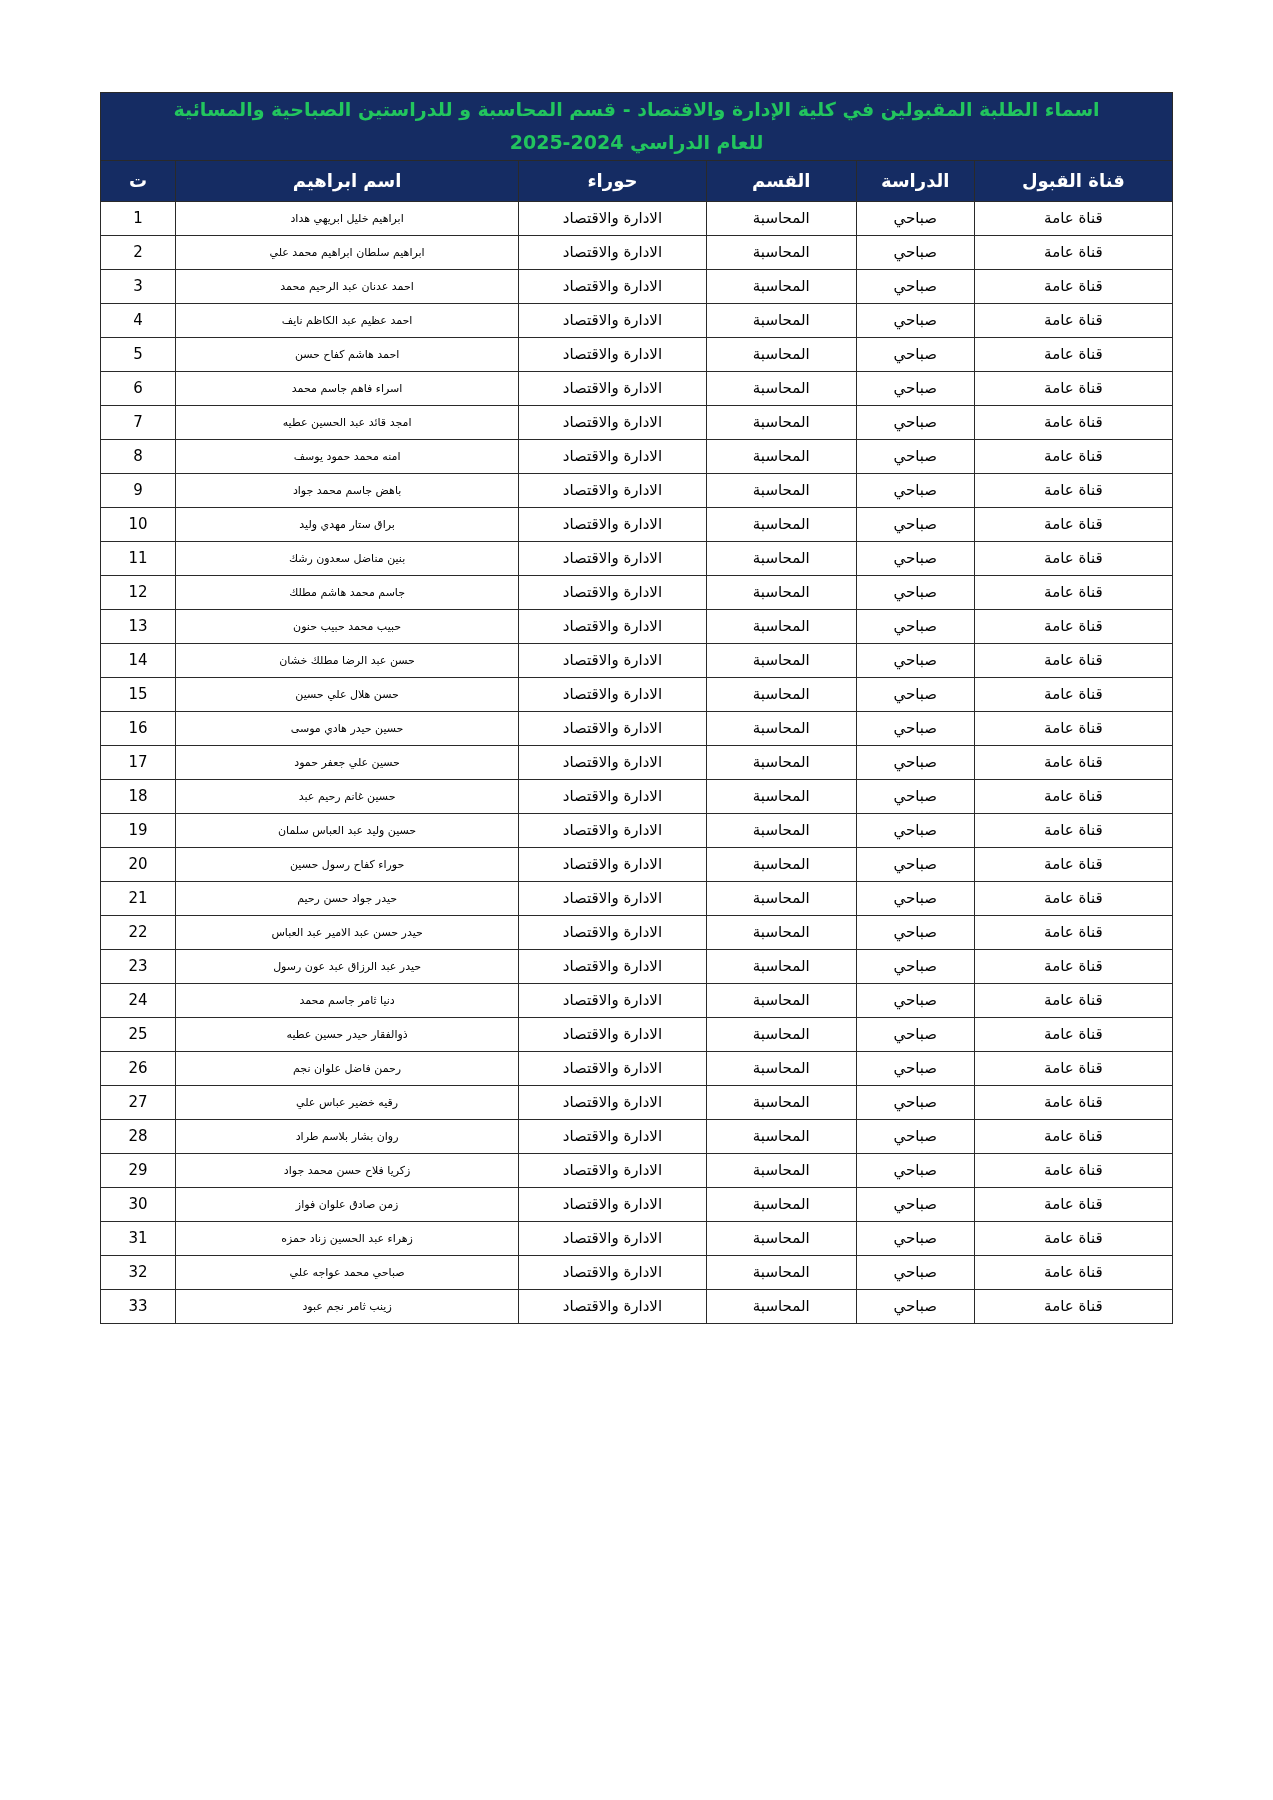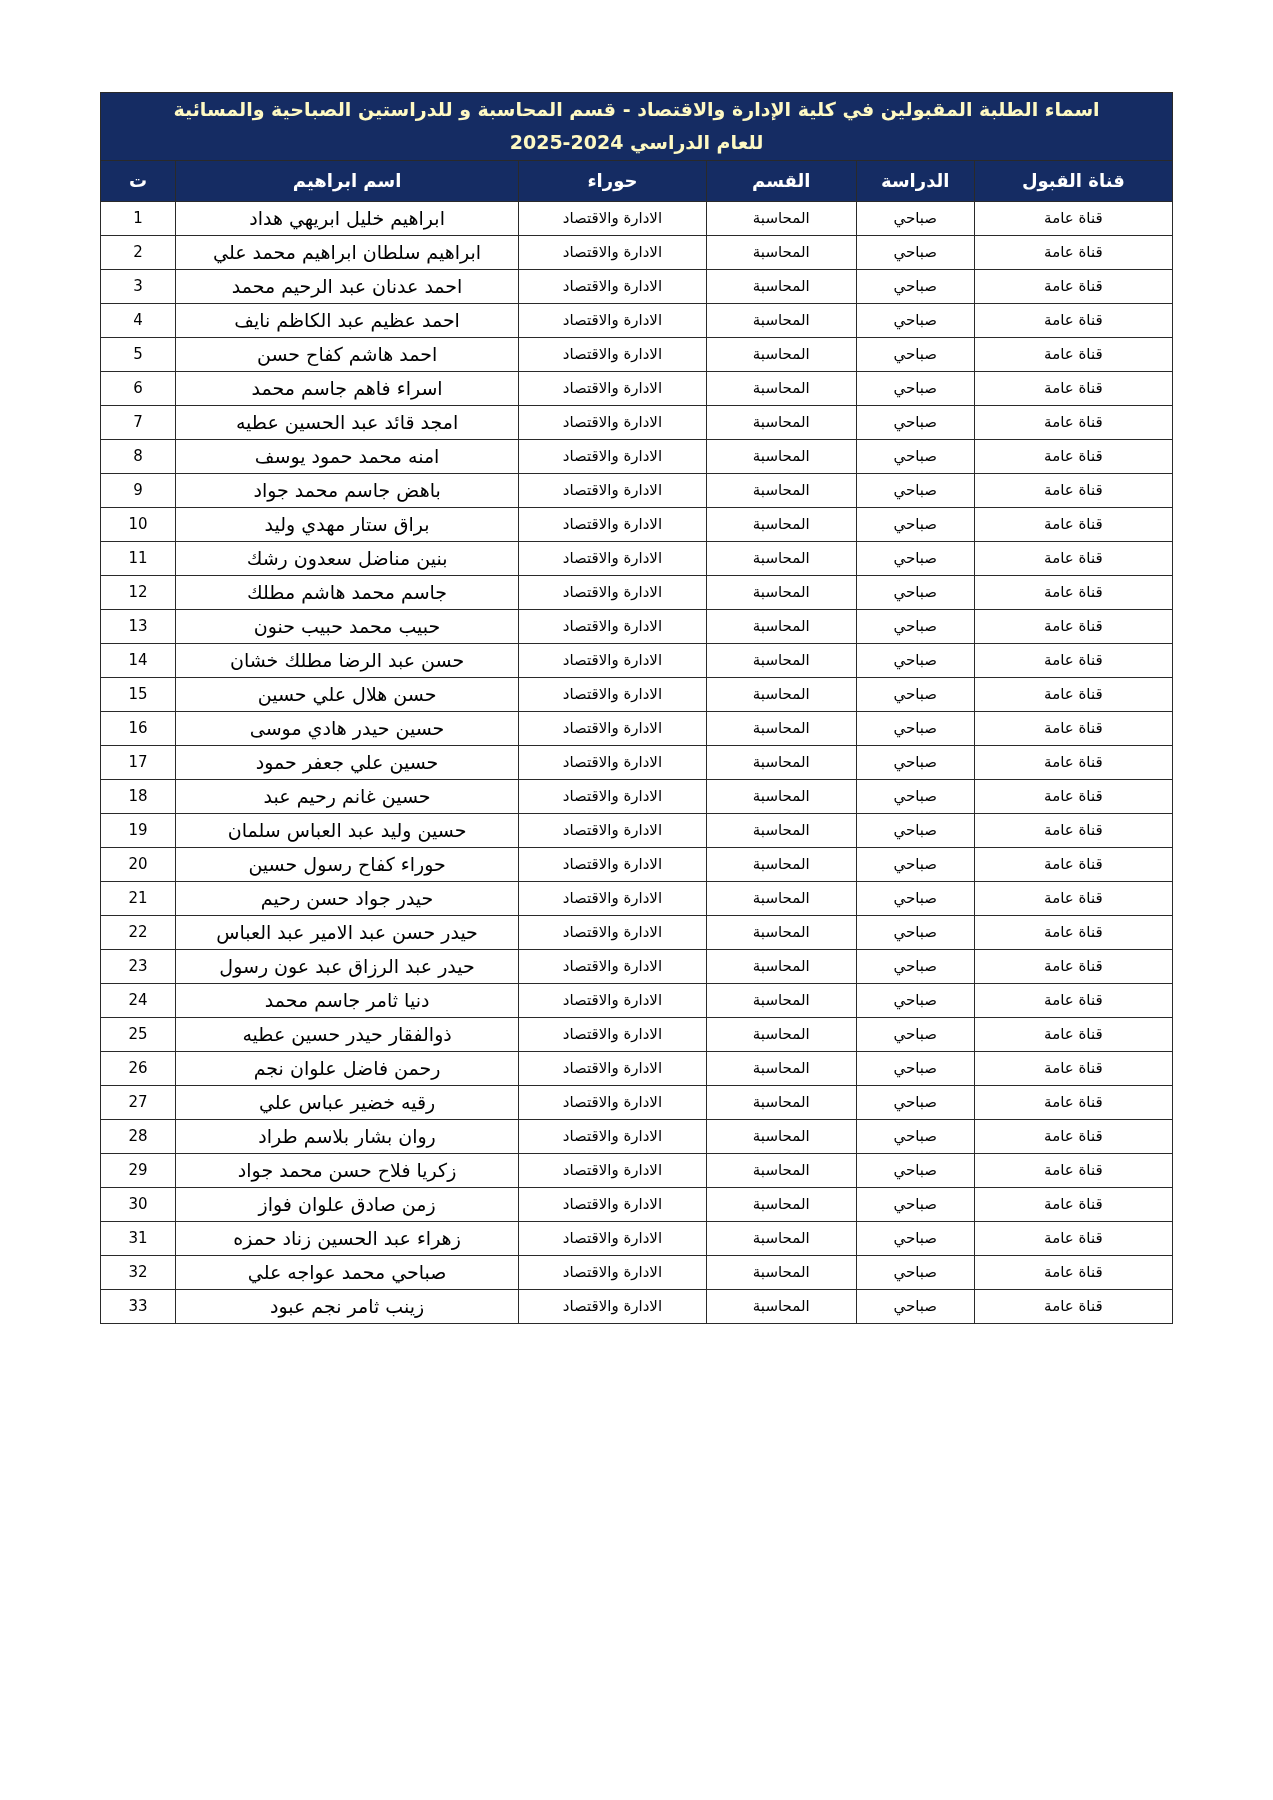"اسماء الطلبة المقبولين في كلية" .title-cell { color: #fef9c3 -> #22c55e }
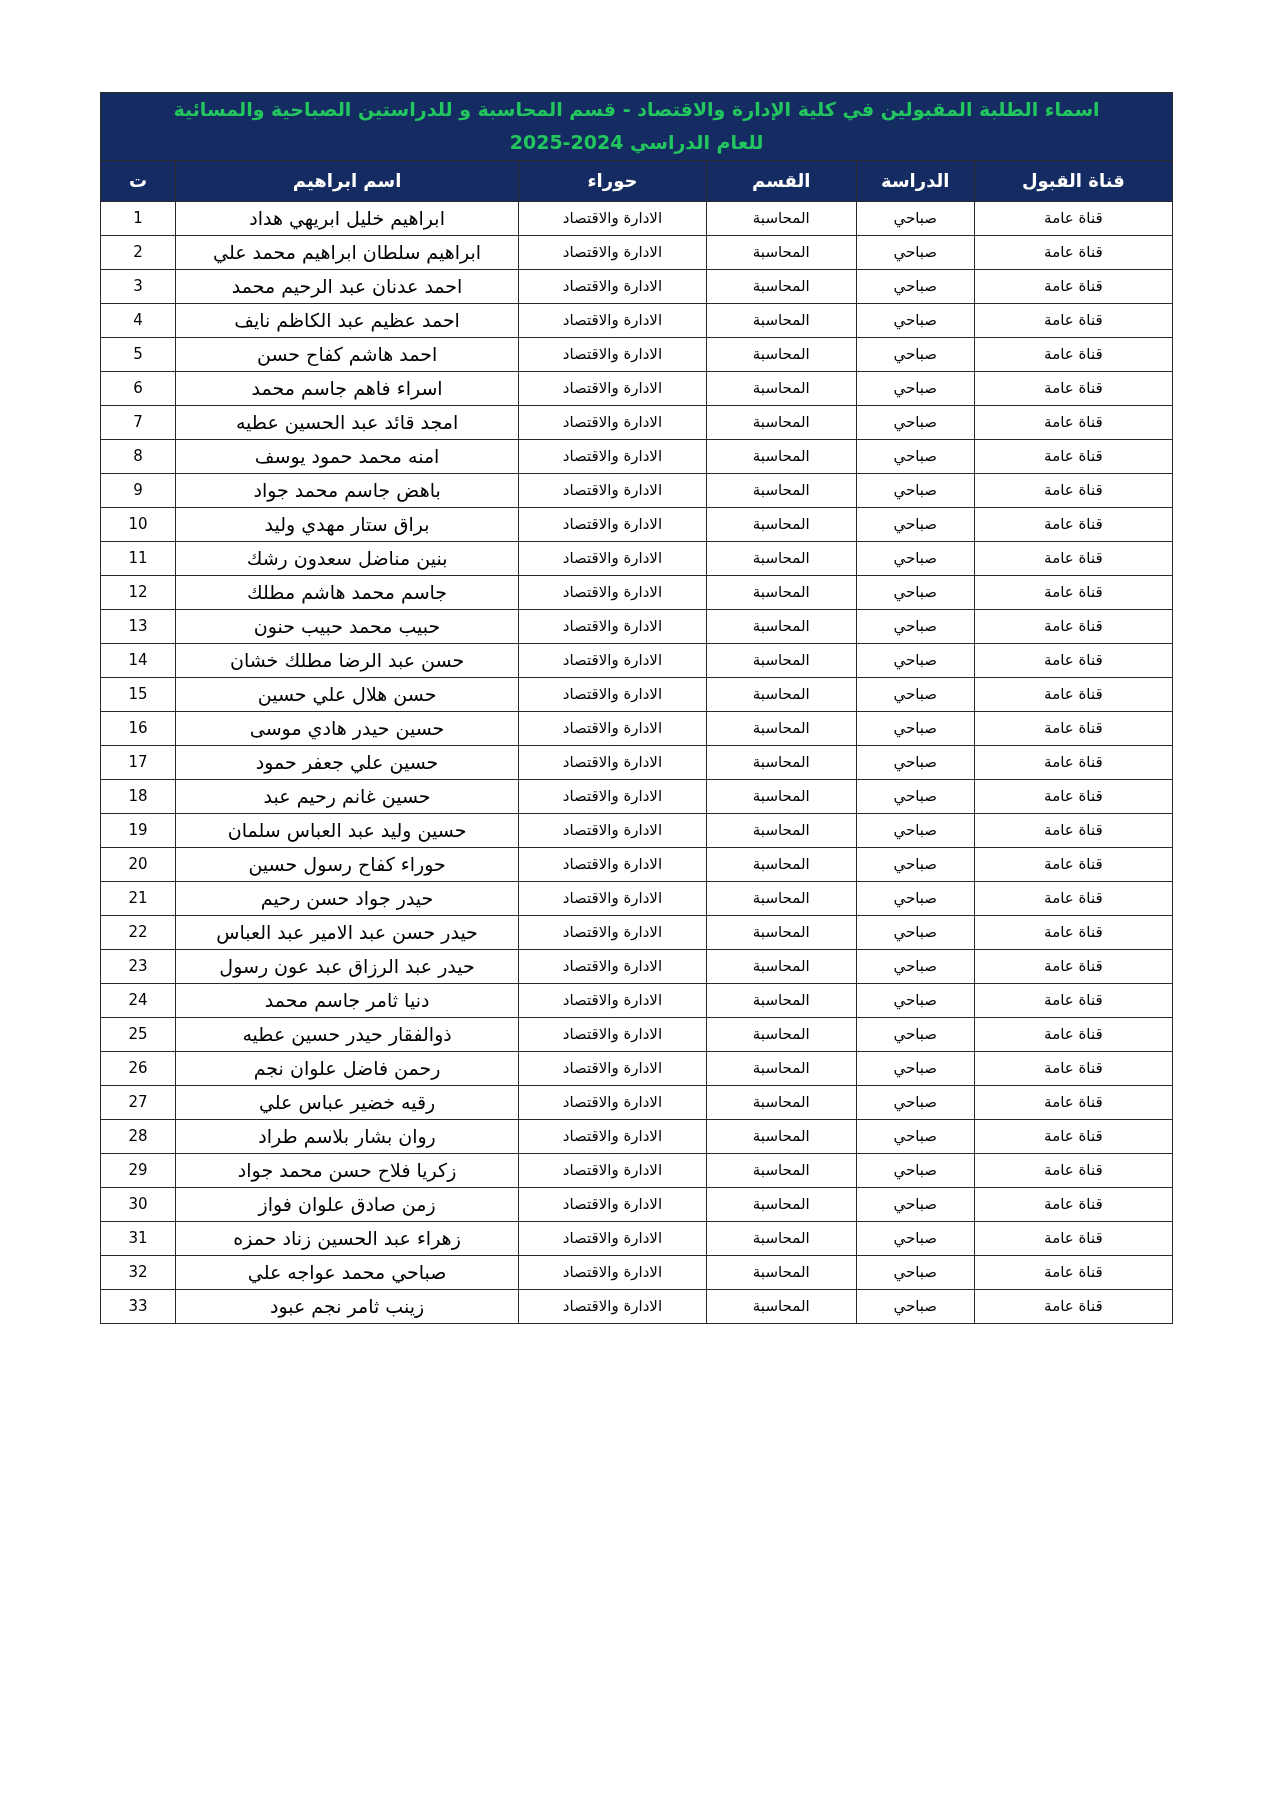"ابراهيم خليل ابريهي هداد" .cell.name { font-size: 19px -> 11px }
